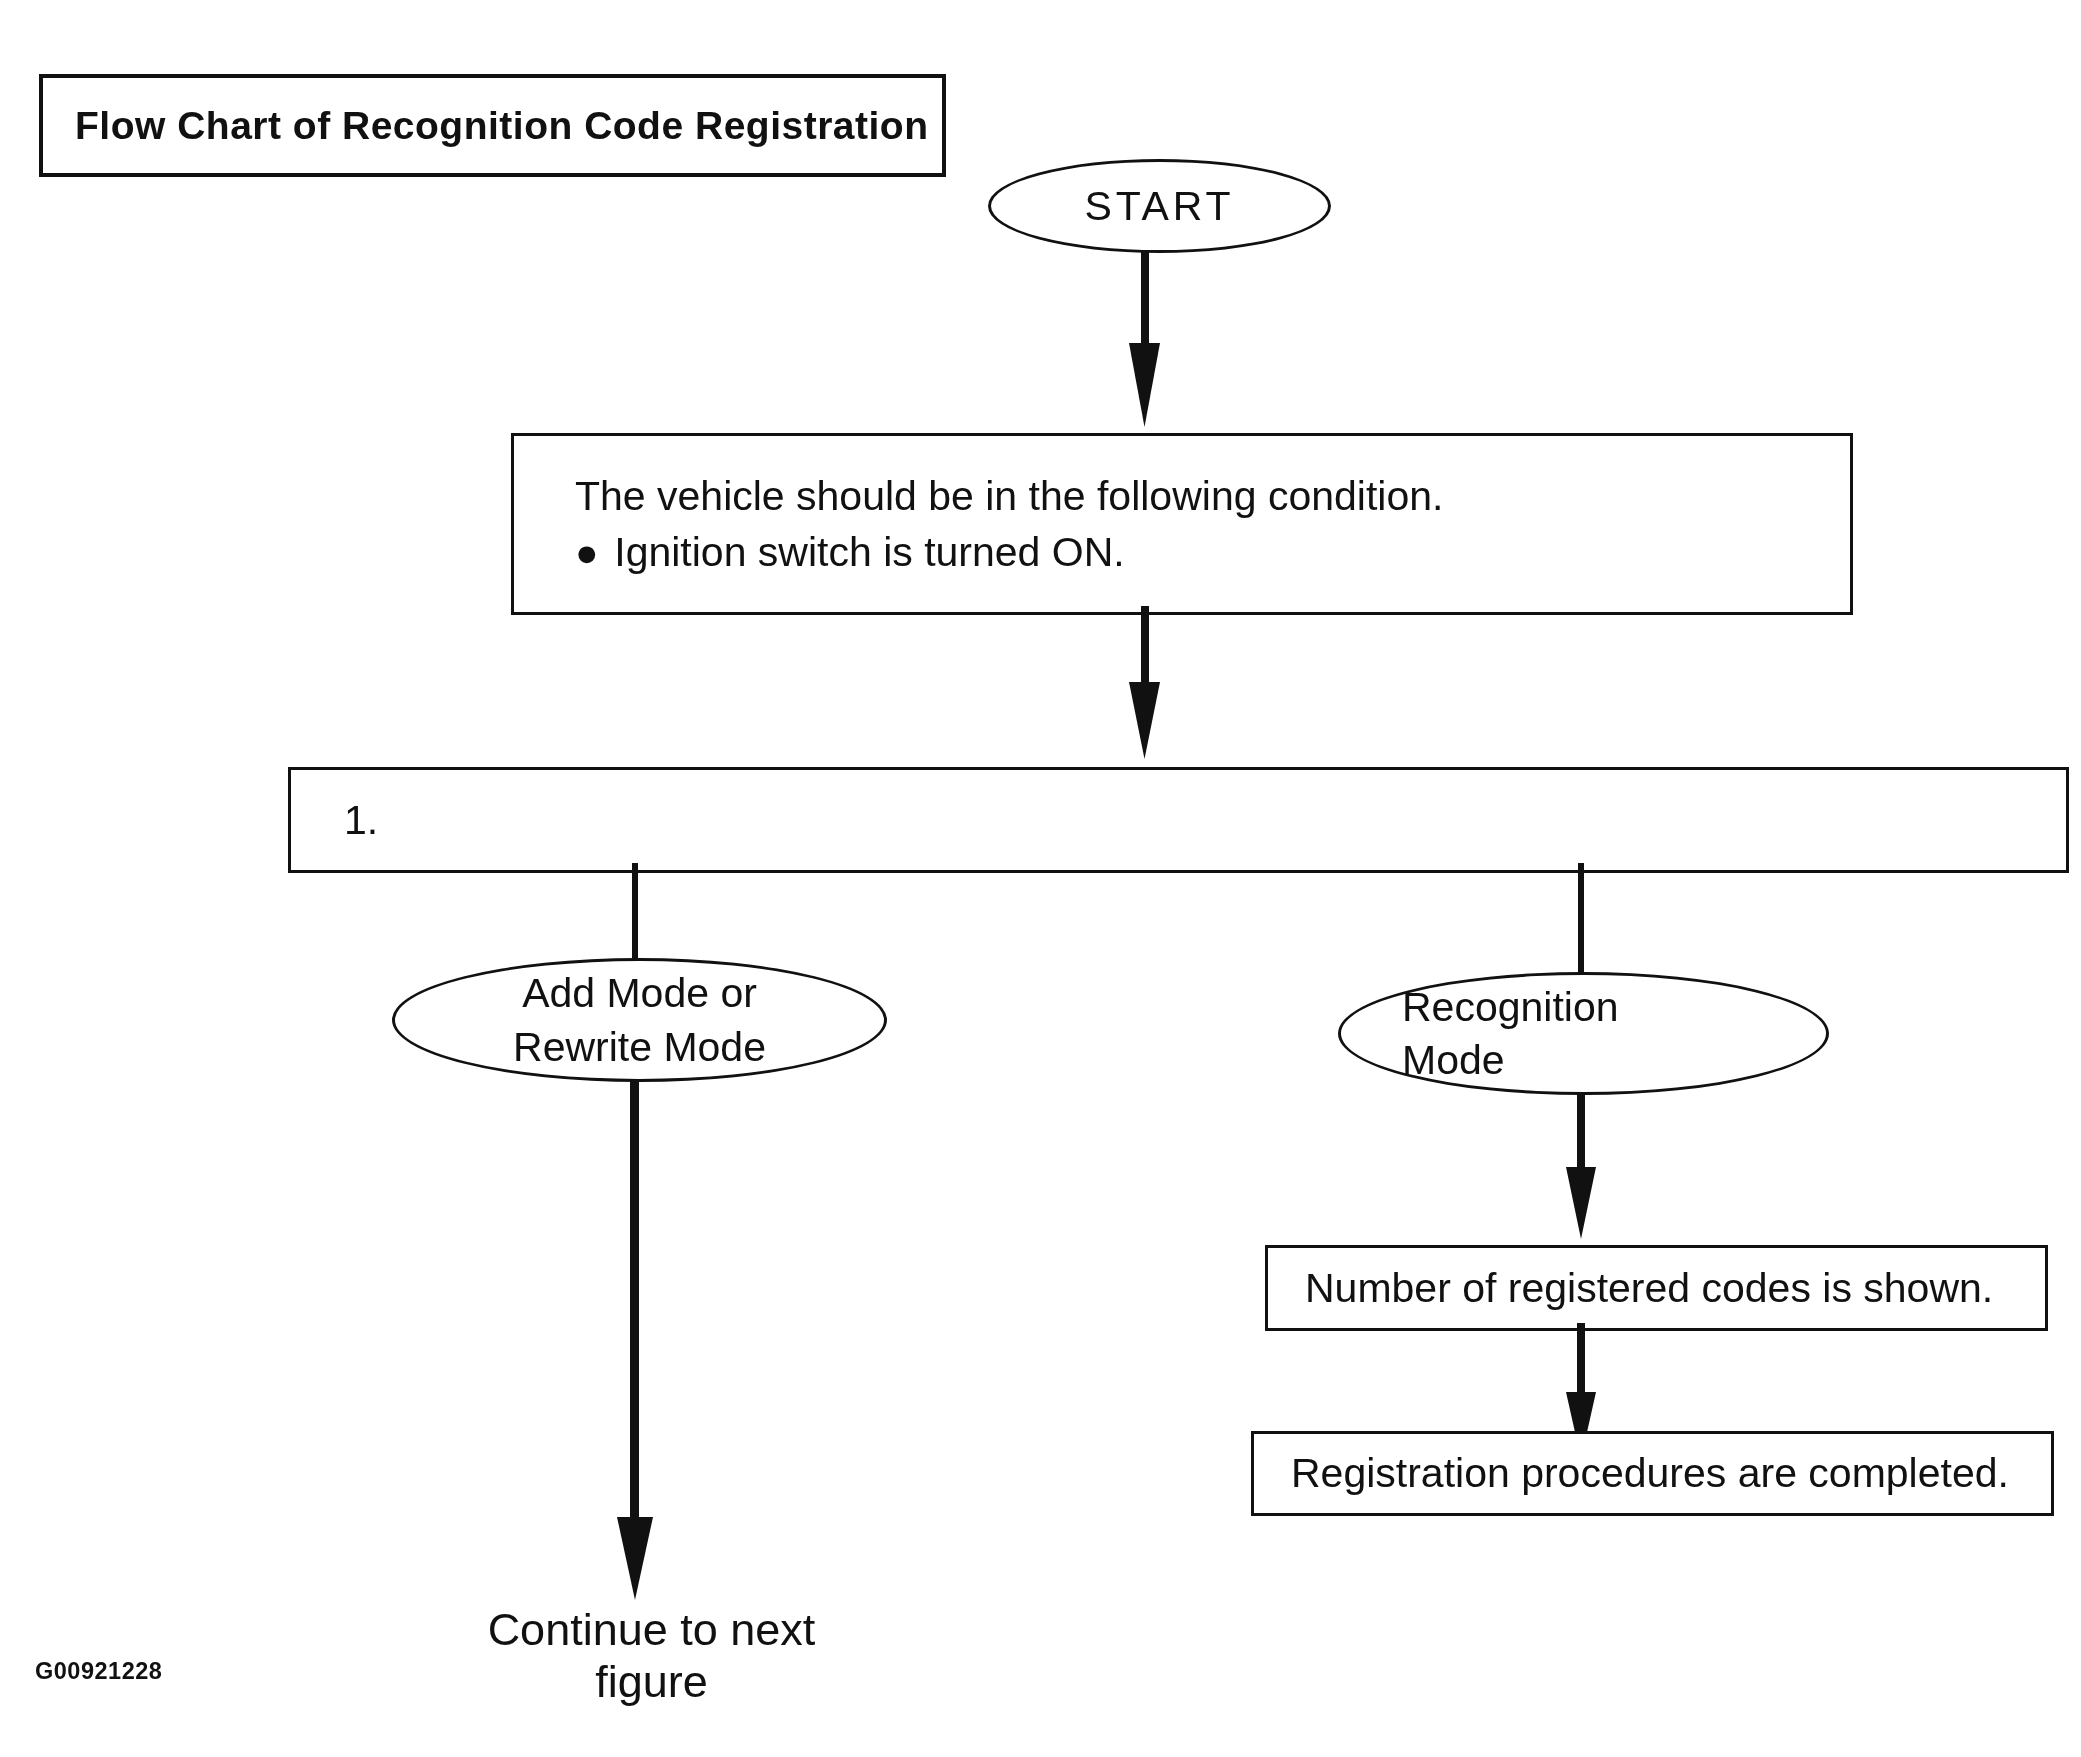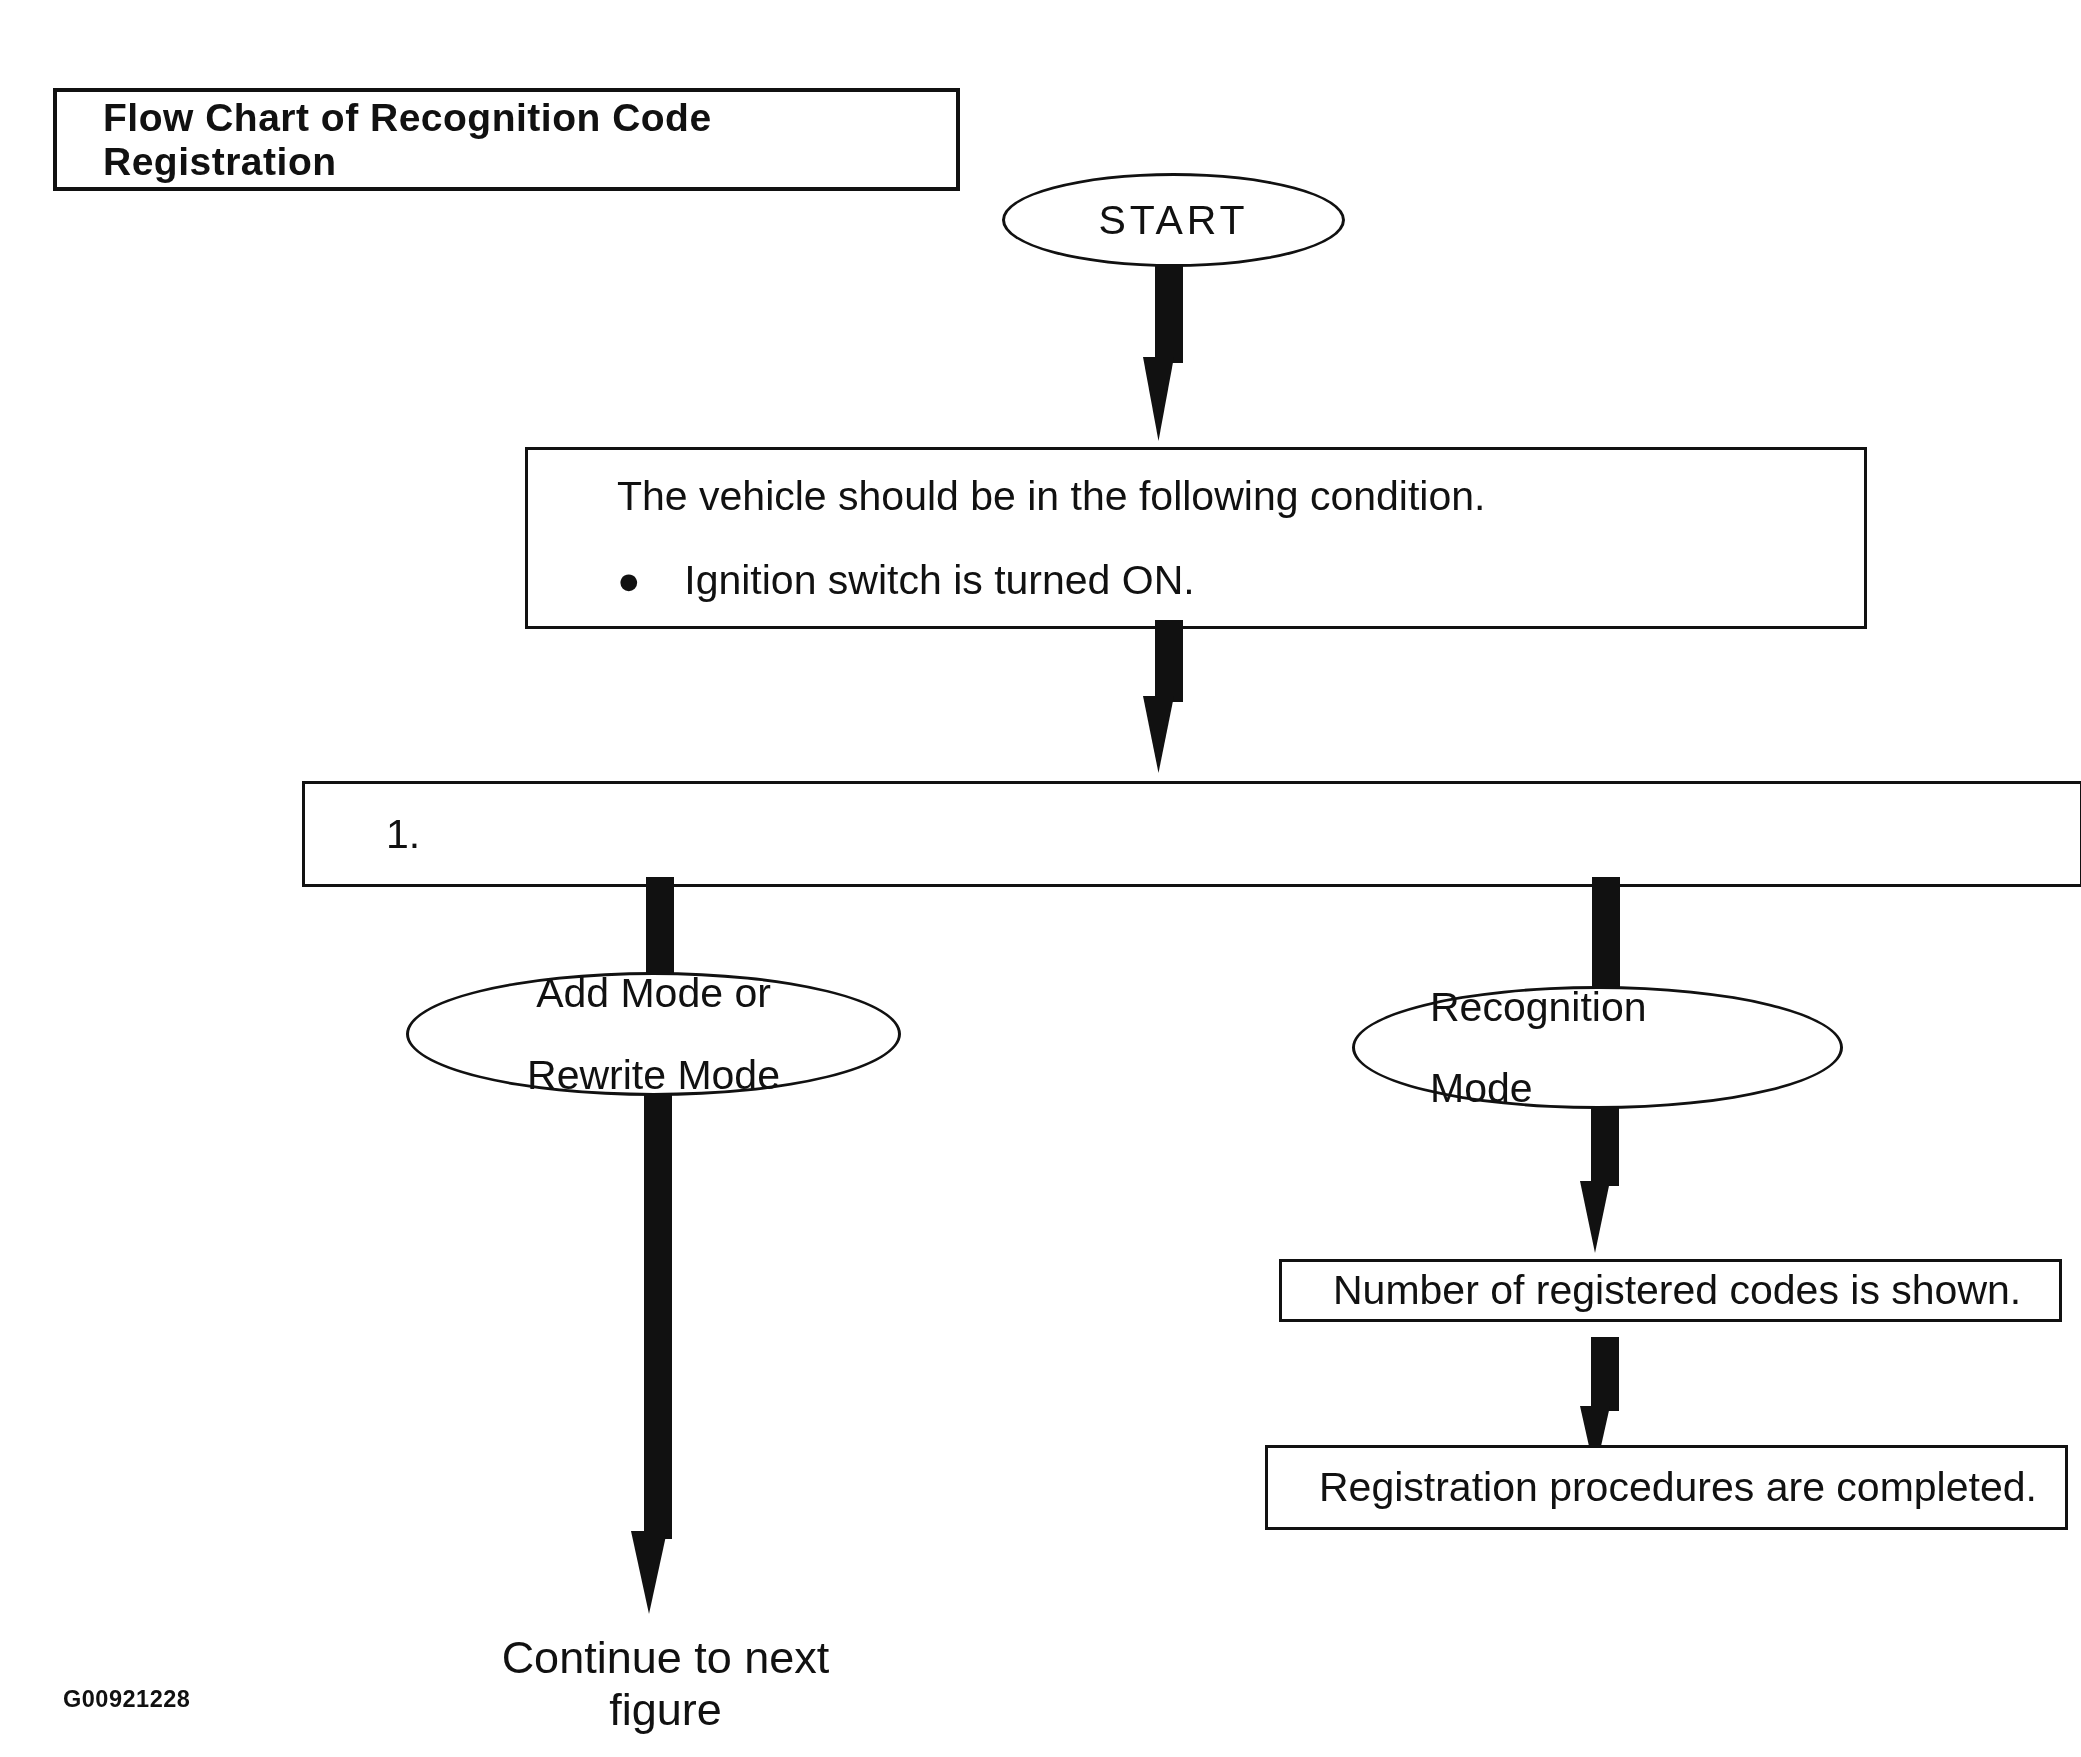"Flow Chart of Recognition Code" * { padding: 14px -> 0 }
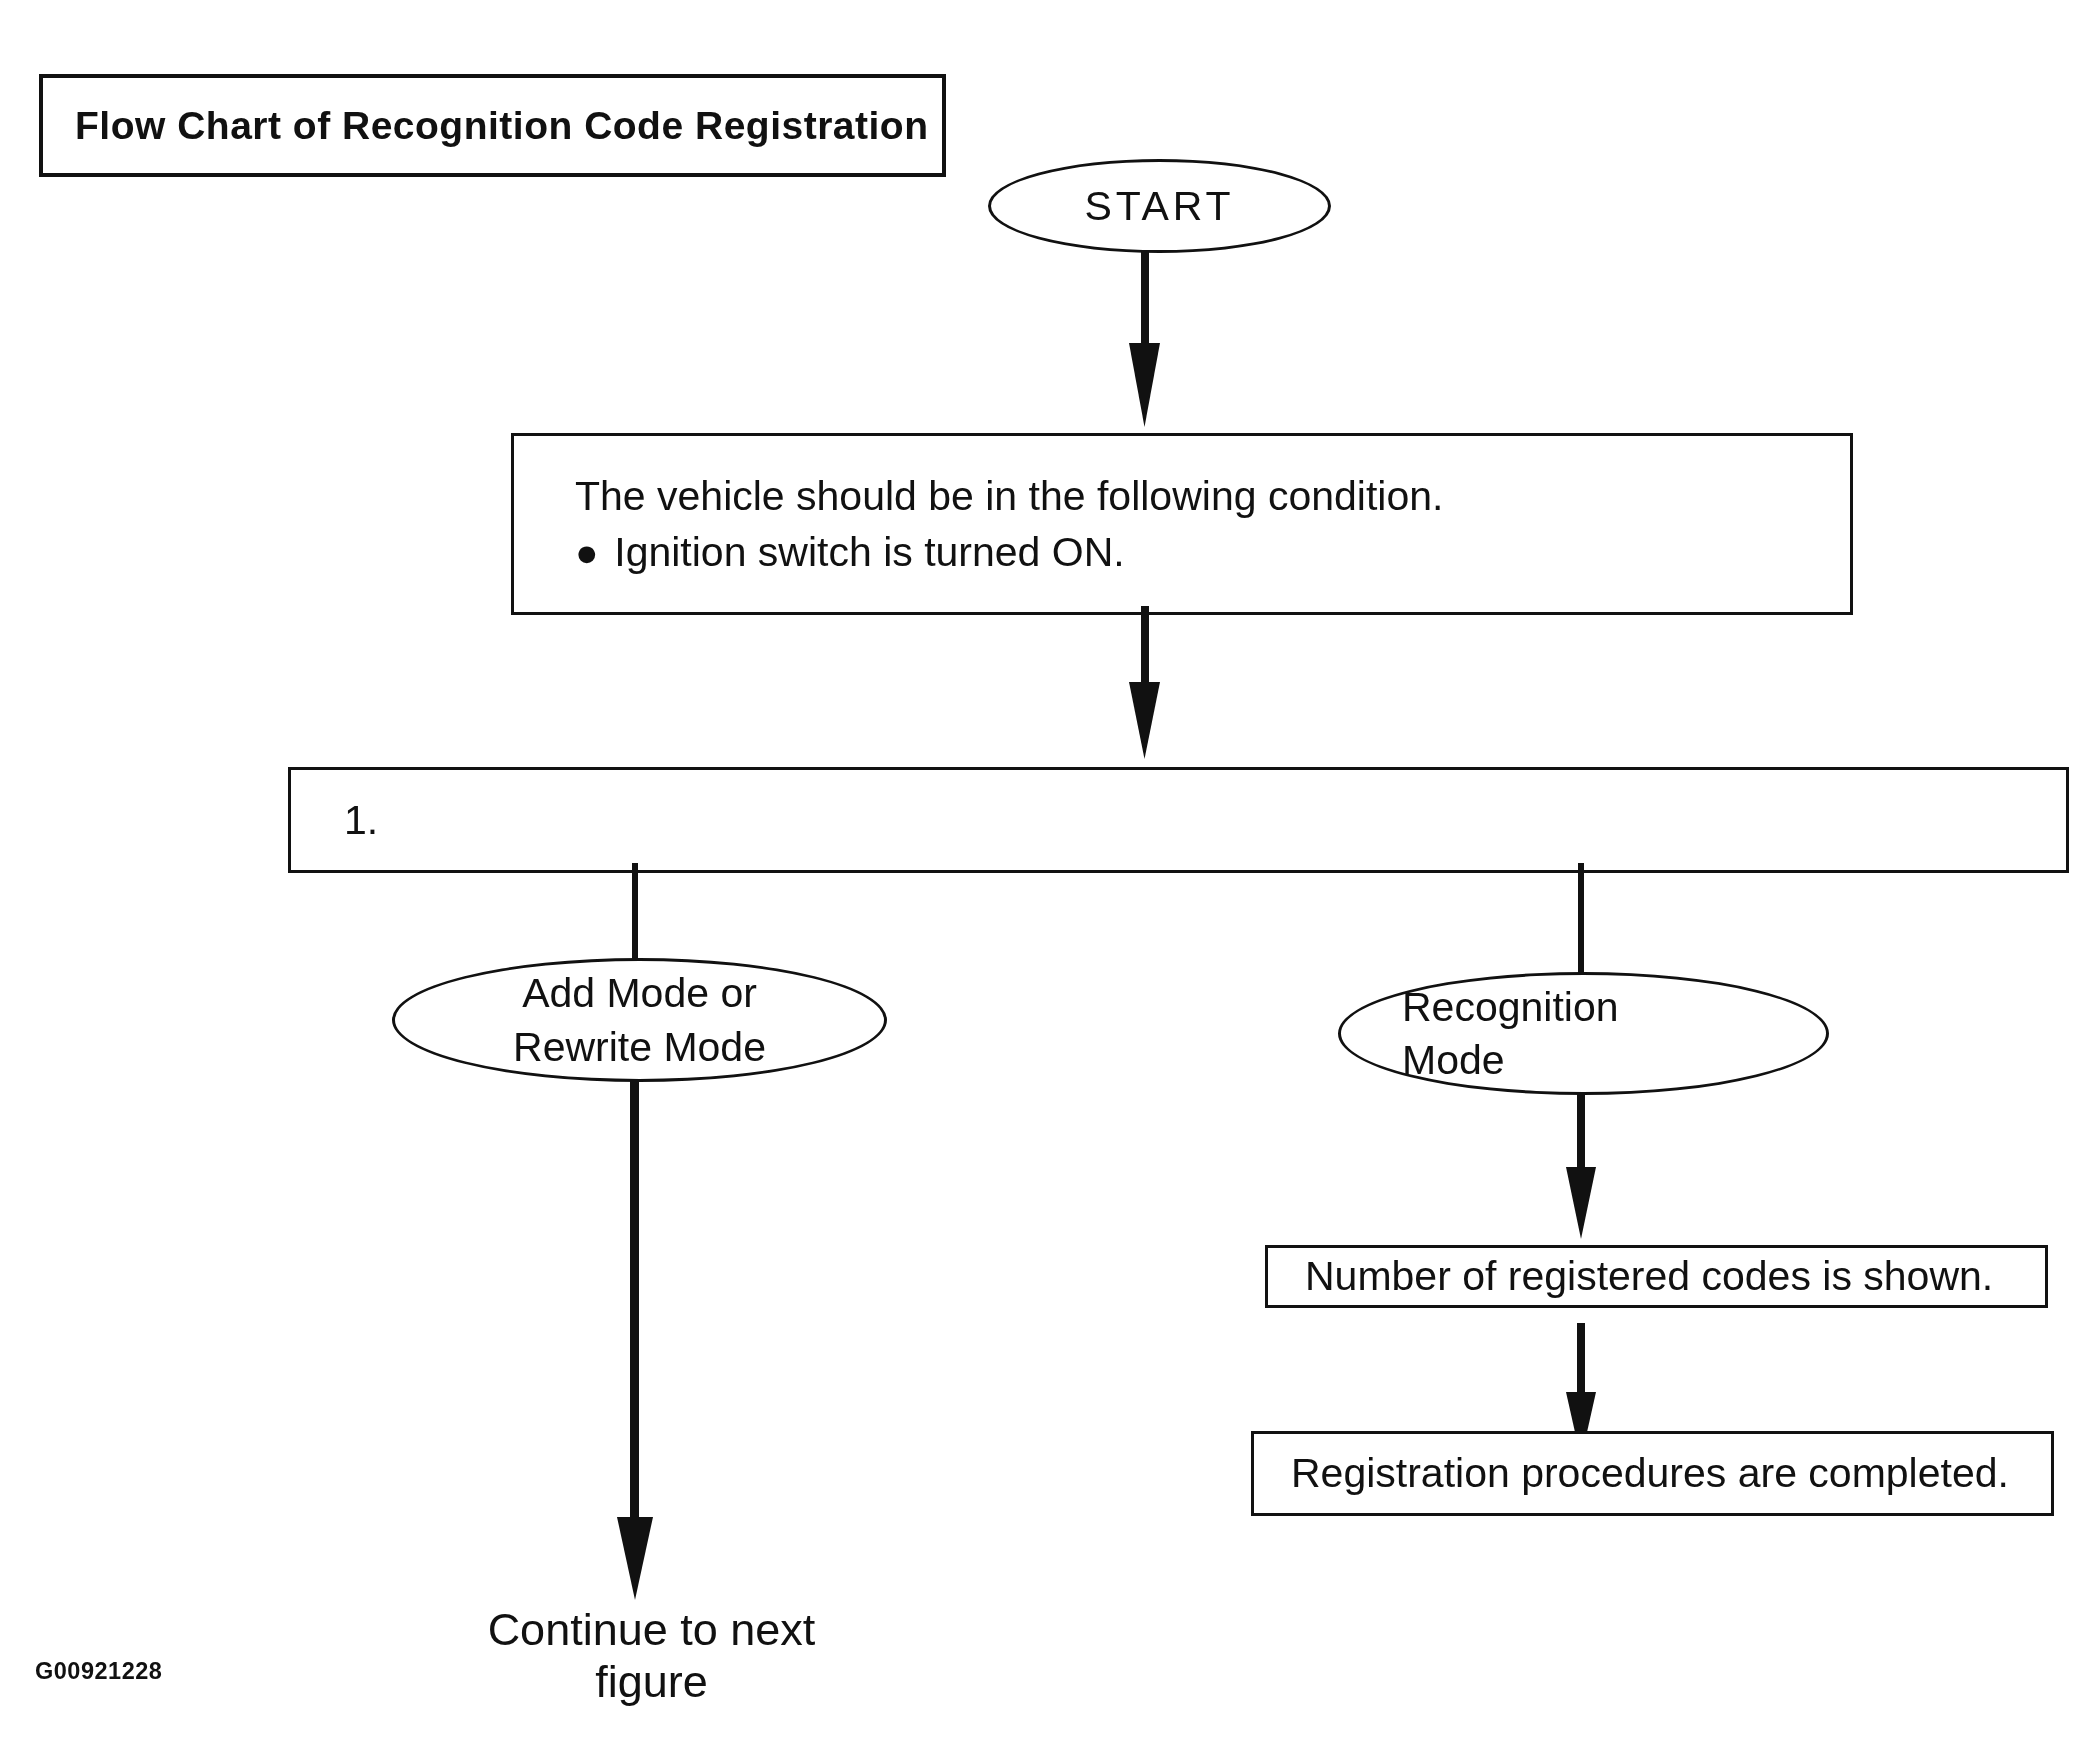"Number of registered codes is" .box-registered { height: 63px -> 86px }
